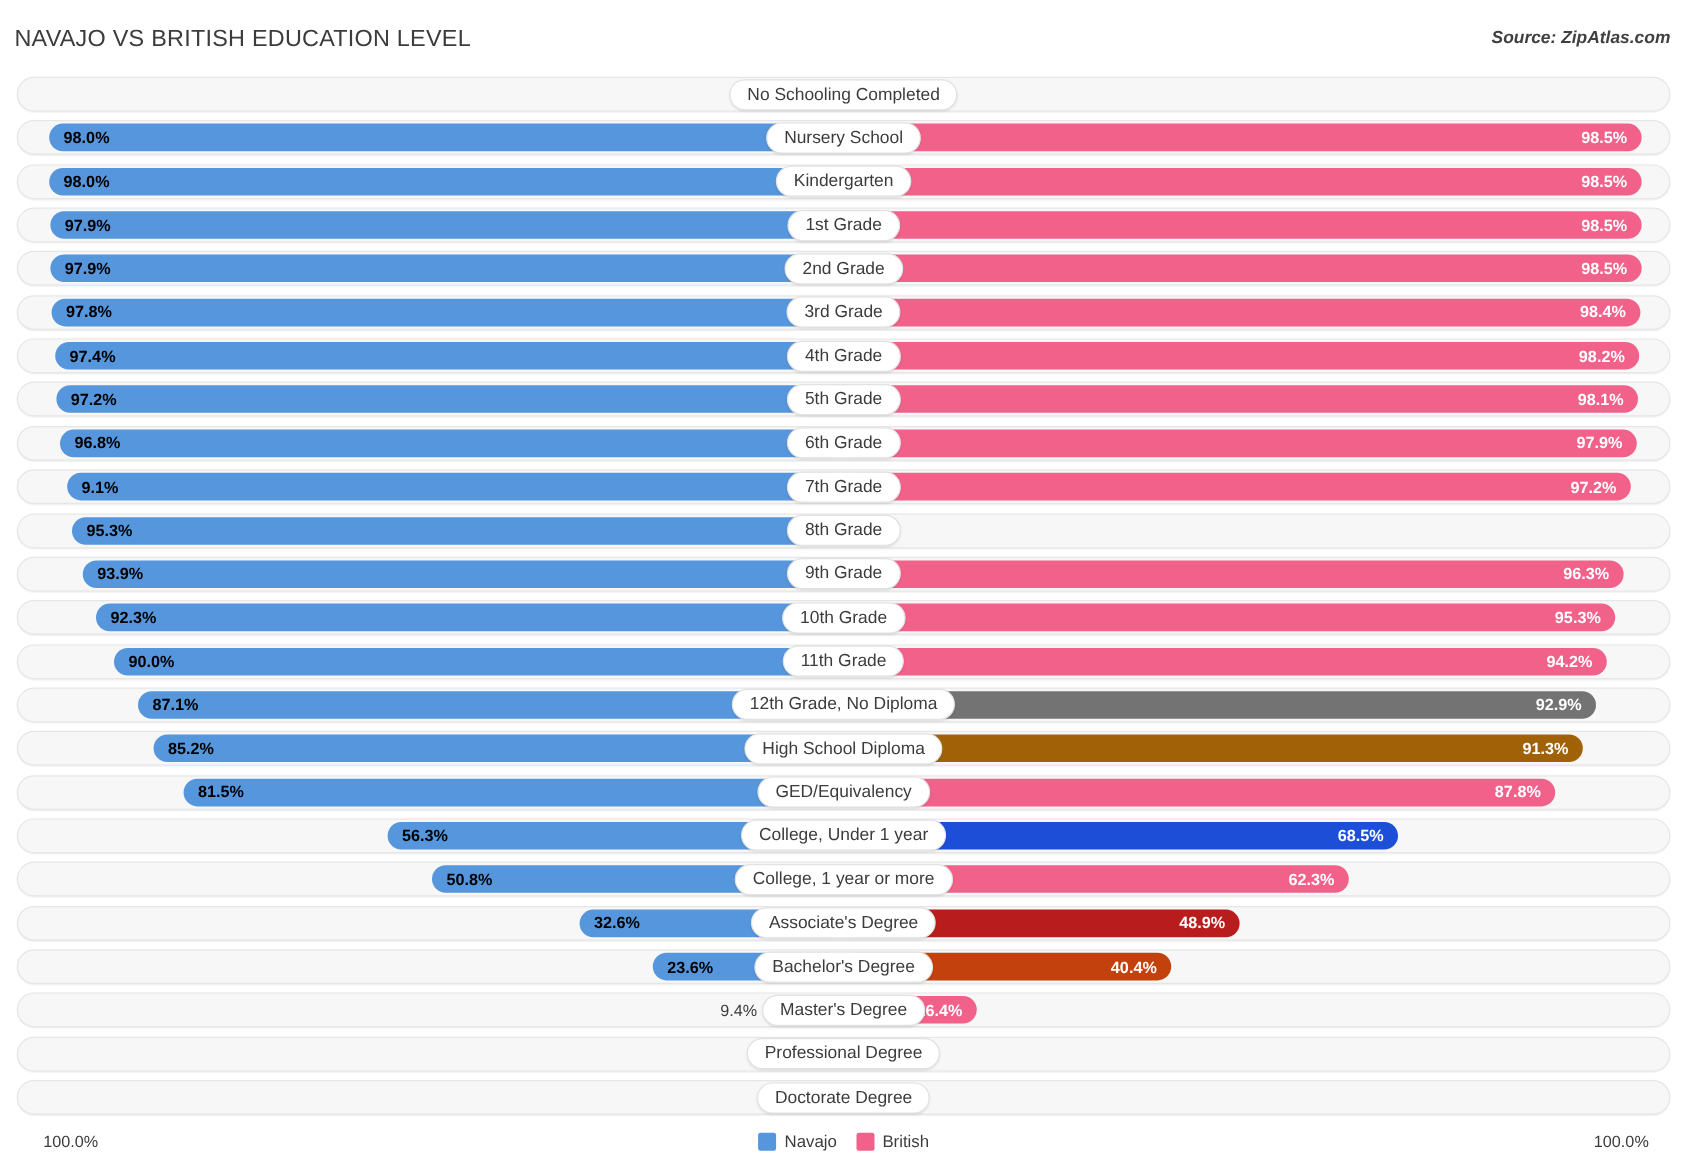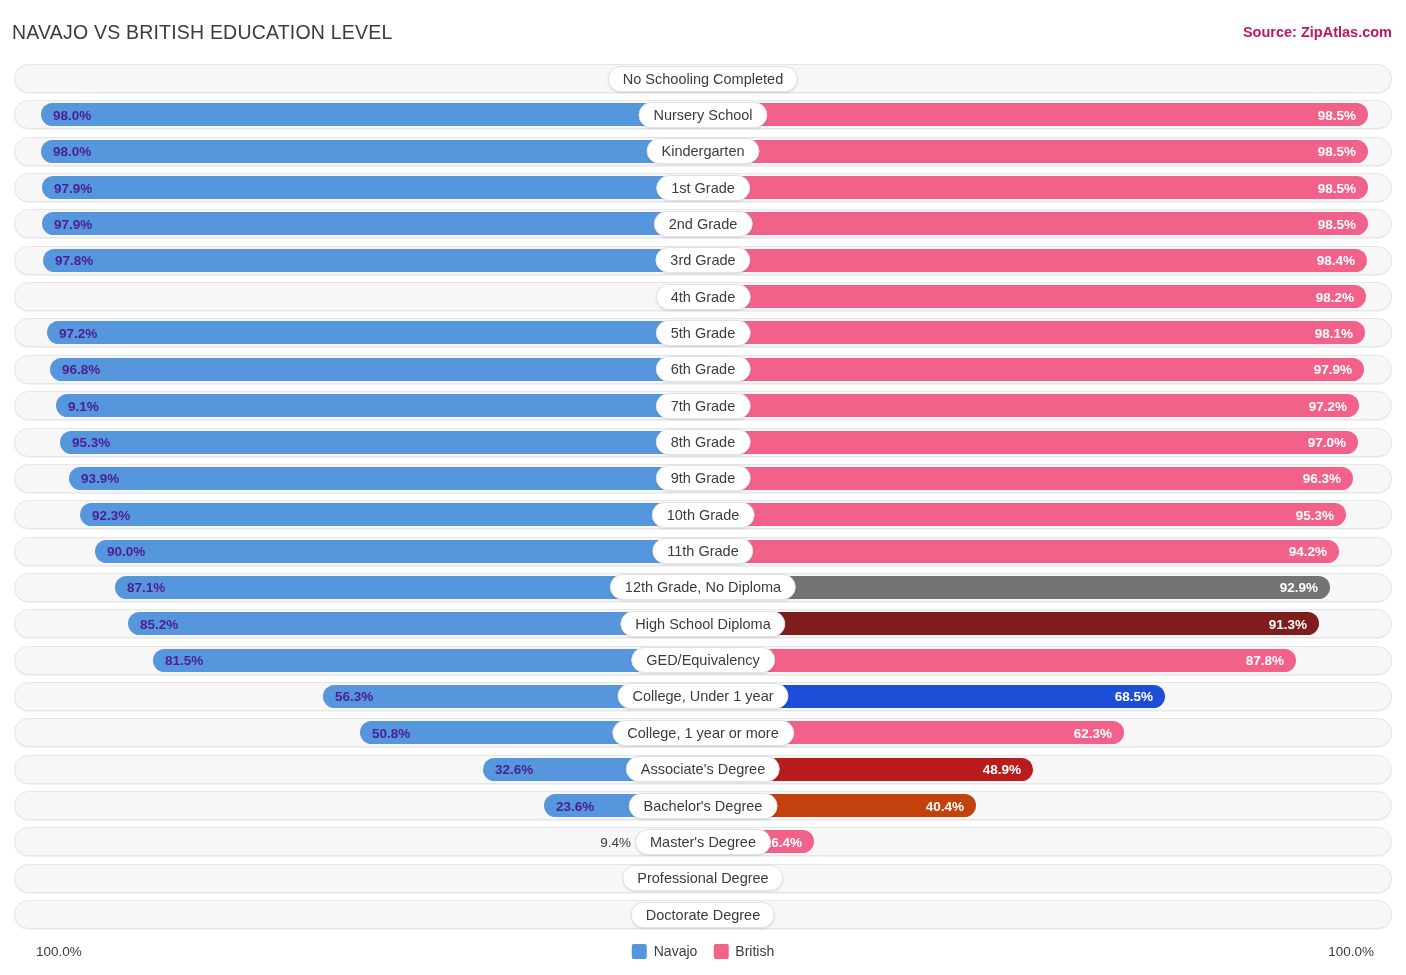"Source: ZipAtlas.com" .source { color: #be185d -> #404040; font-style: none -> italic }
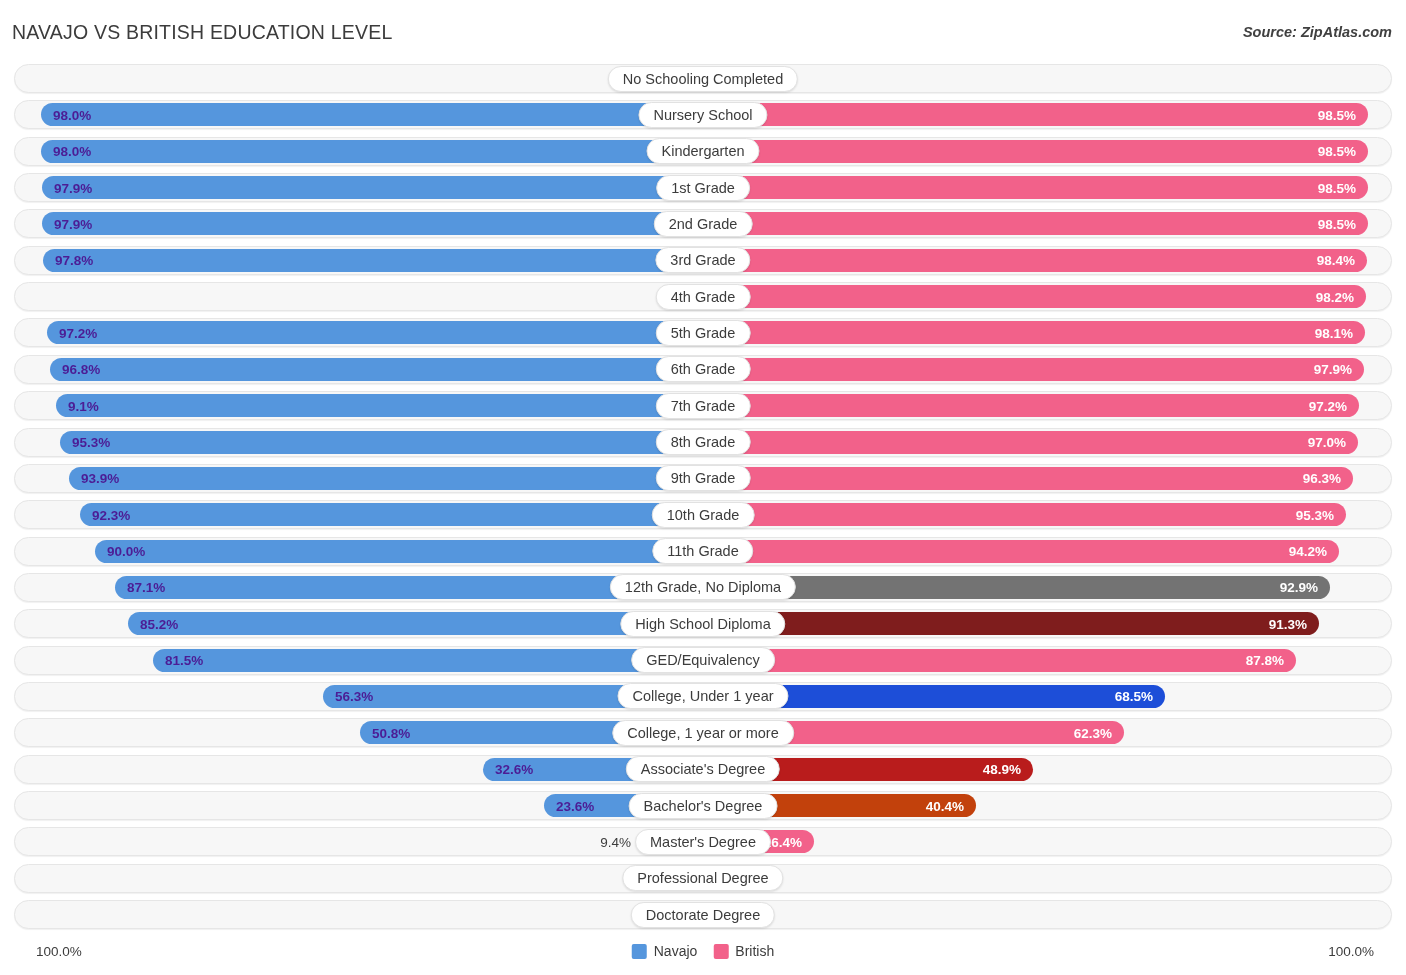"98.0%" .bar.left .val.inside { color: #4c1d95 -> #000000 }
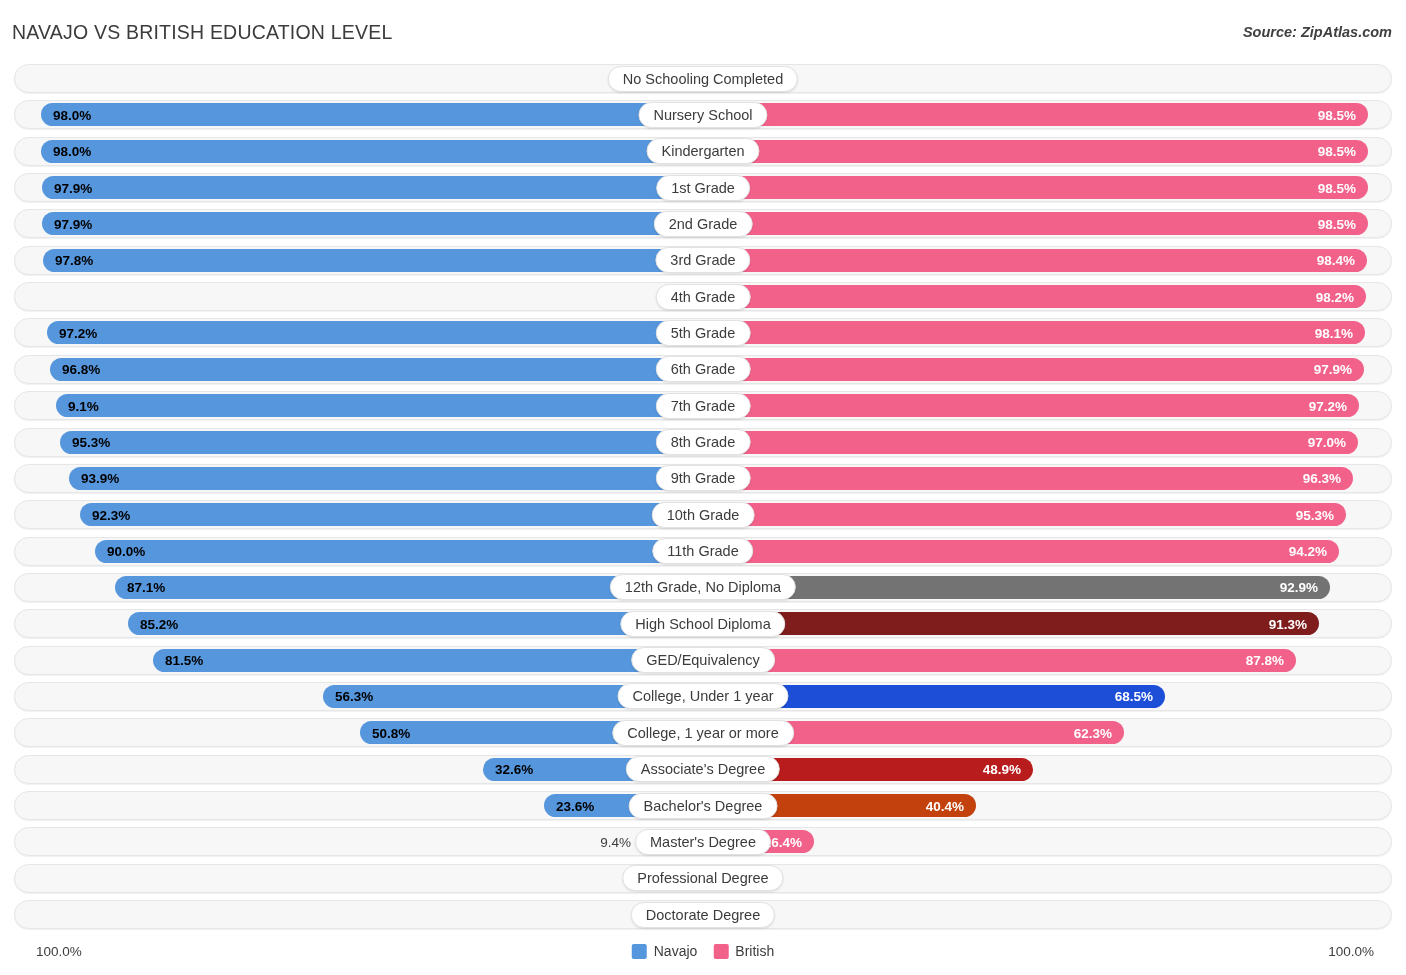"97.4%" div.bar { html: none -> <div> <span>97.4%</span> </div> }
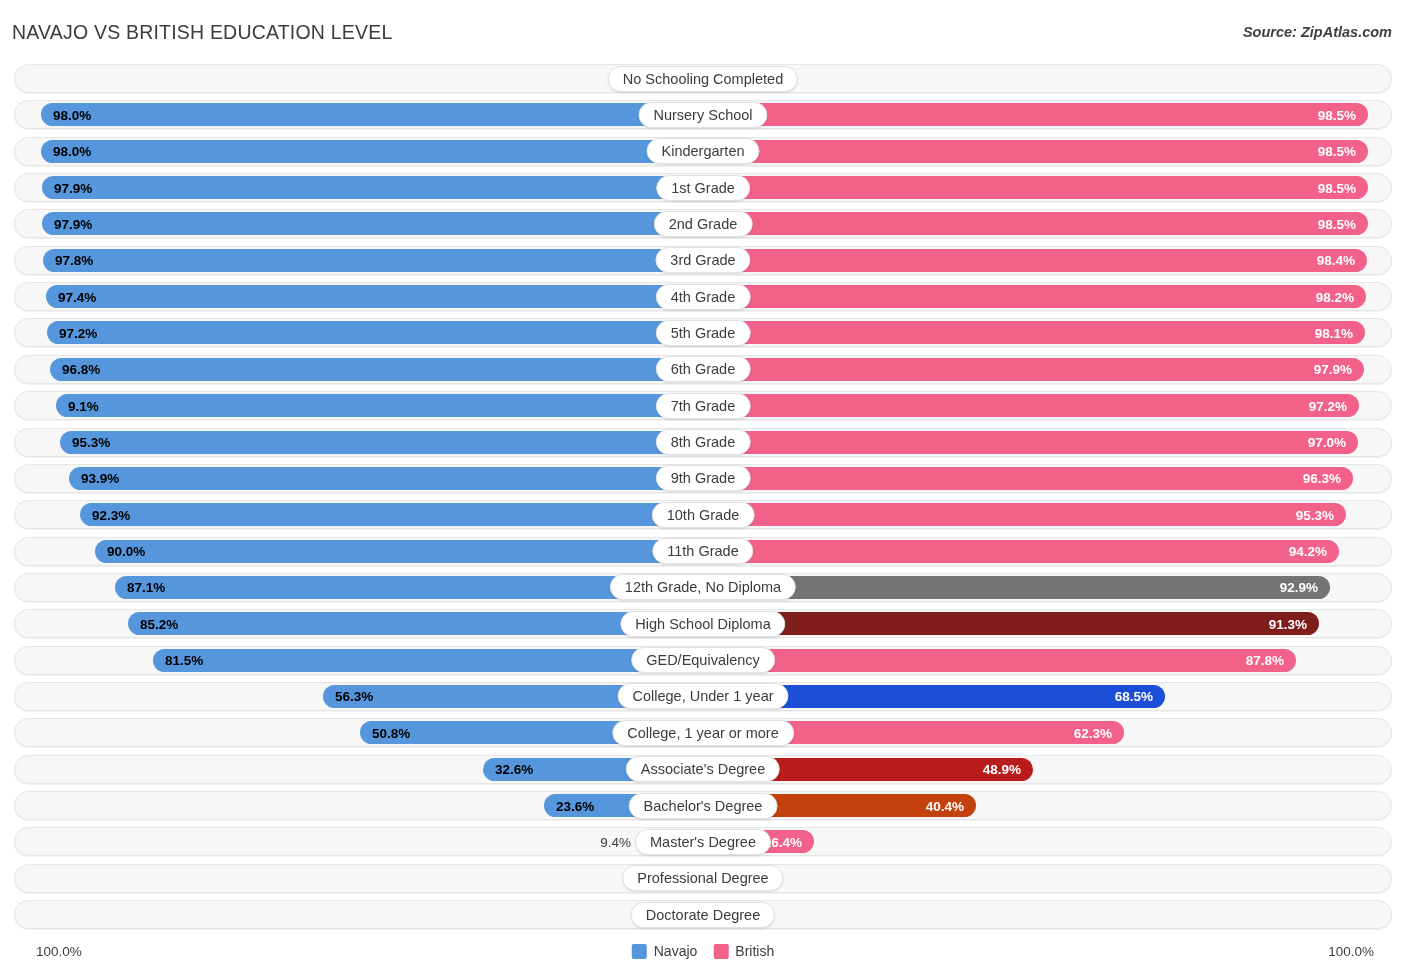"97.0%" div.bar { html: <div> <span>97.0%</span> </div> -> none }
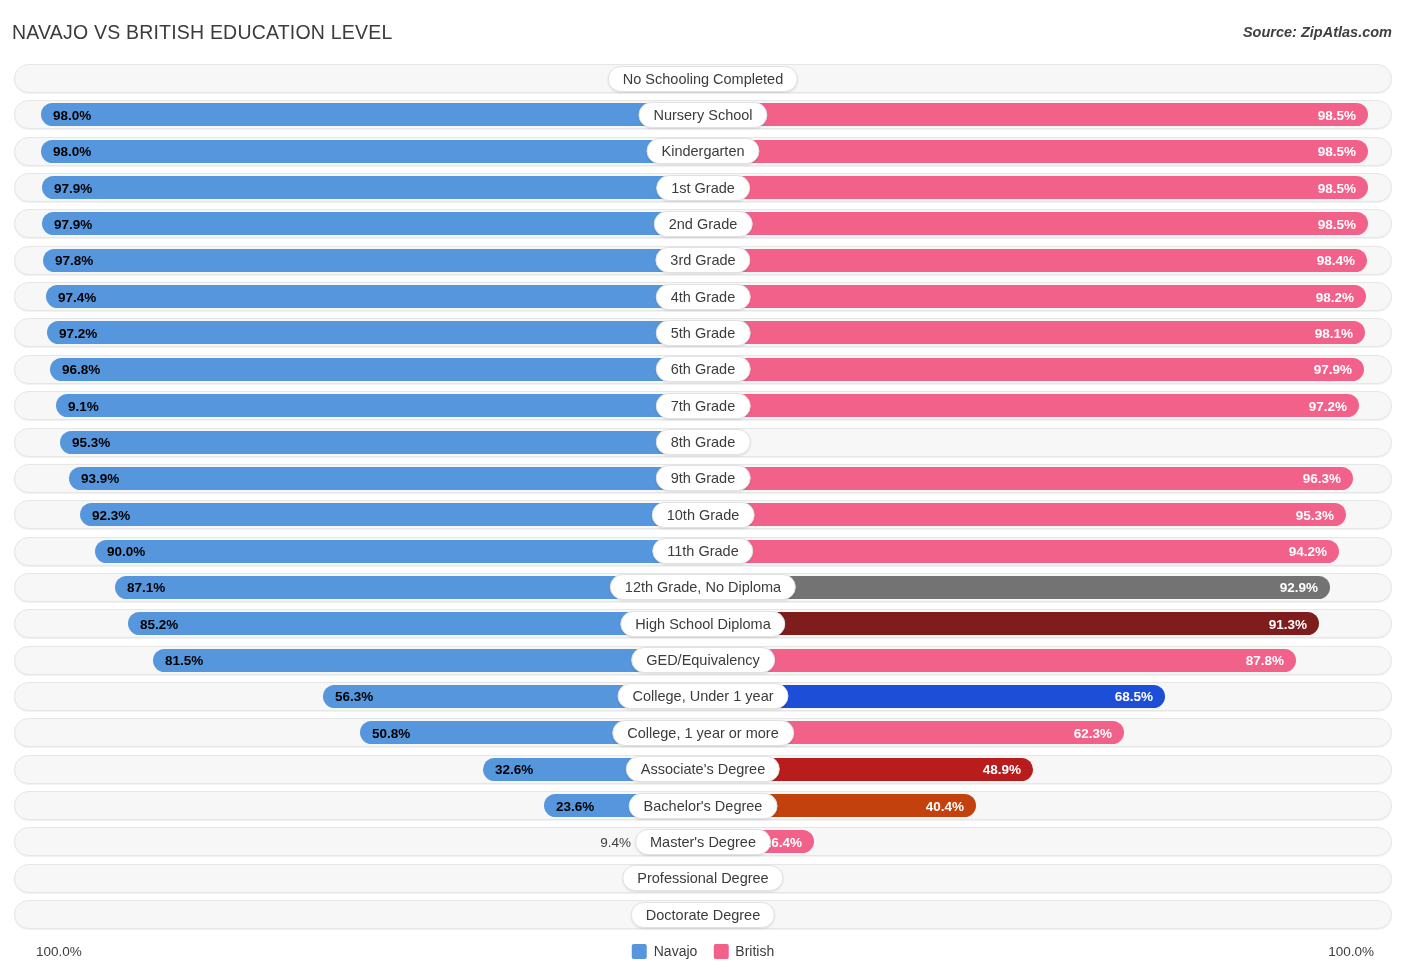"91.3%" div.bar { background: #7f1d1d -> #a16207 }
